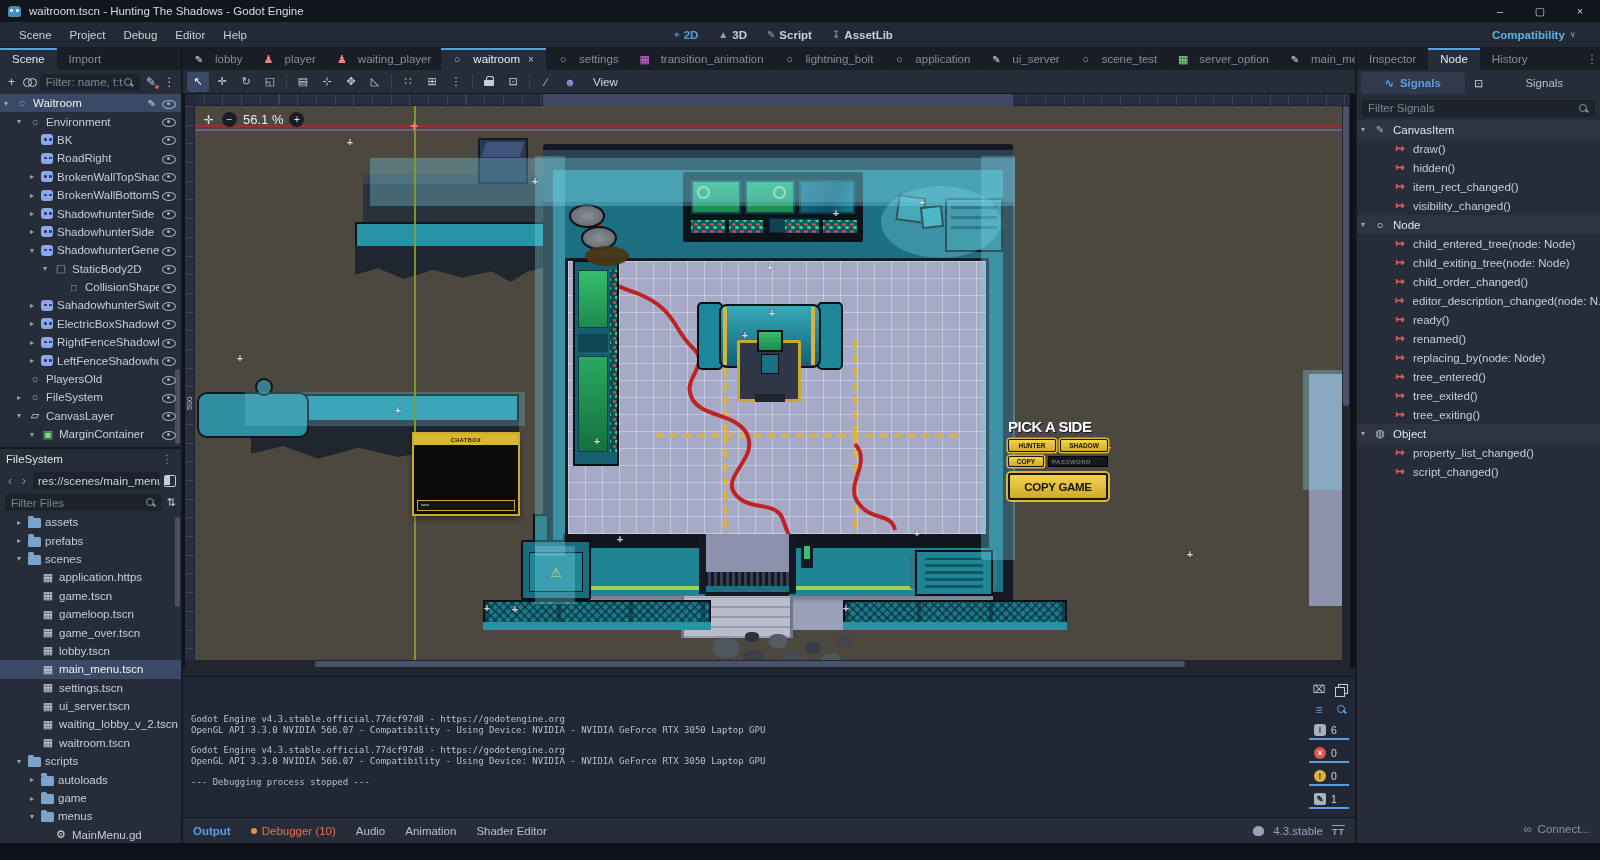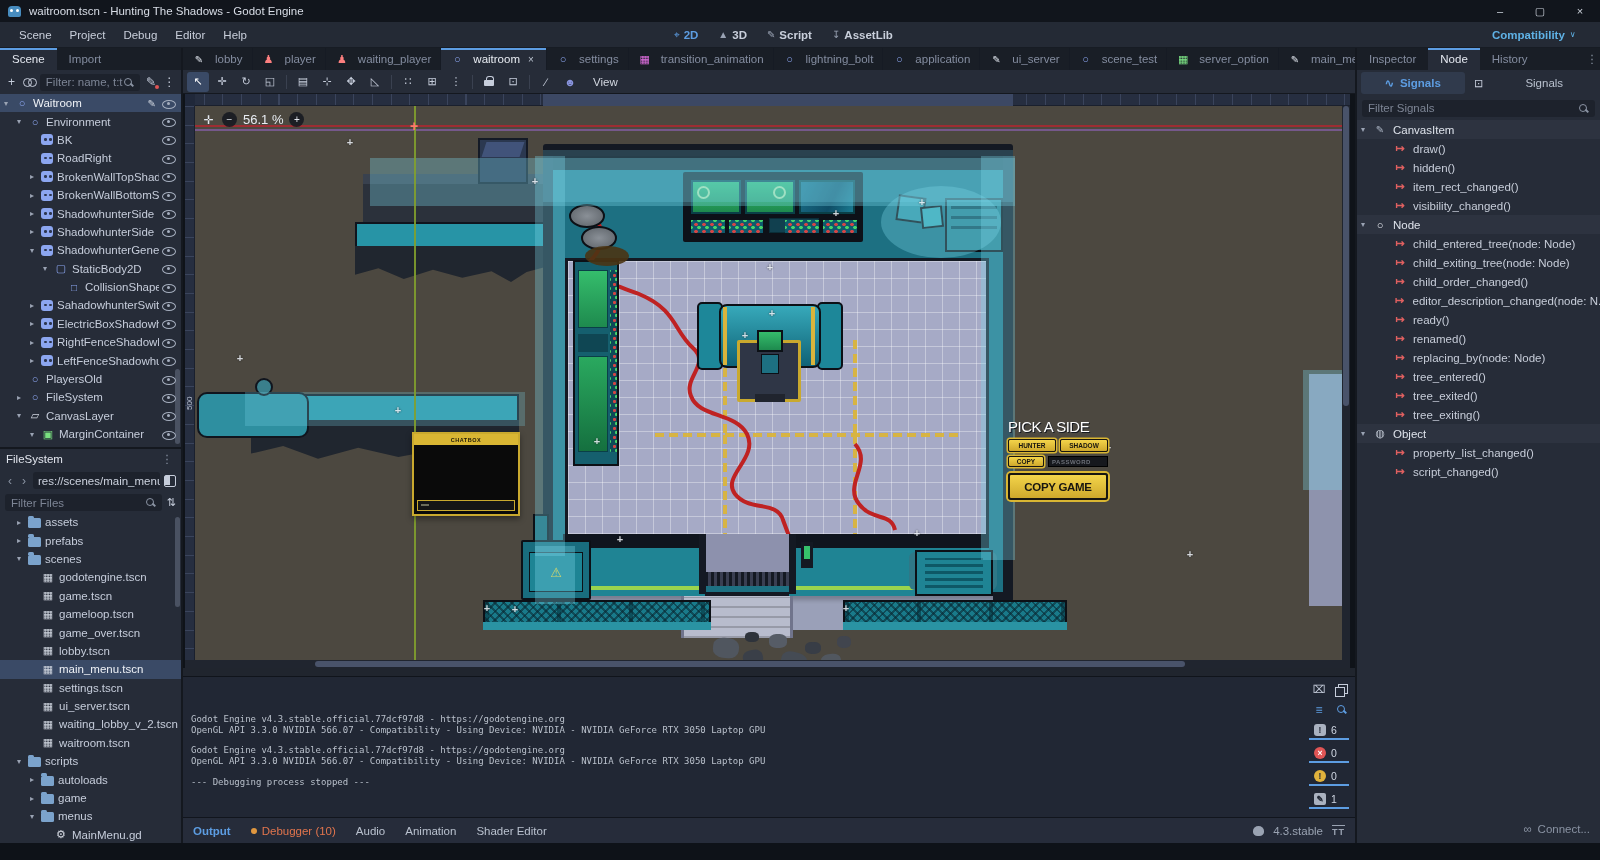"PICK A SIDE" #ps-title { font-weight: 400 -> 700 }
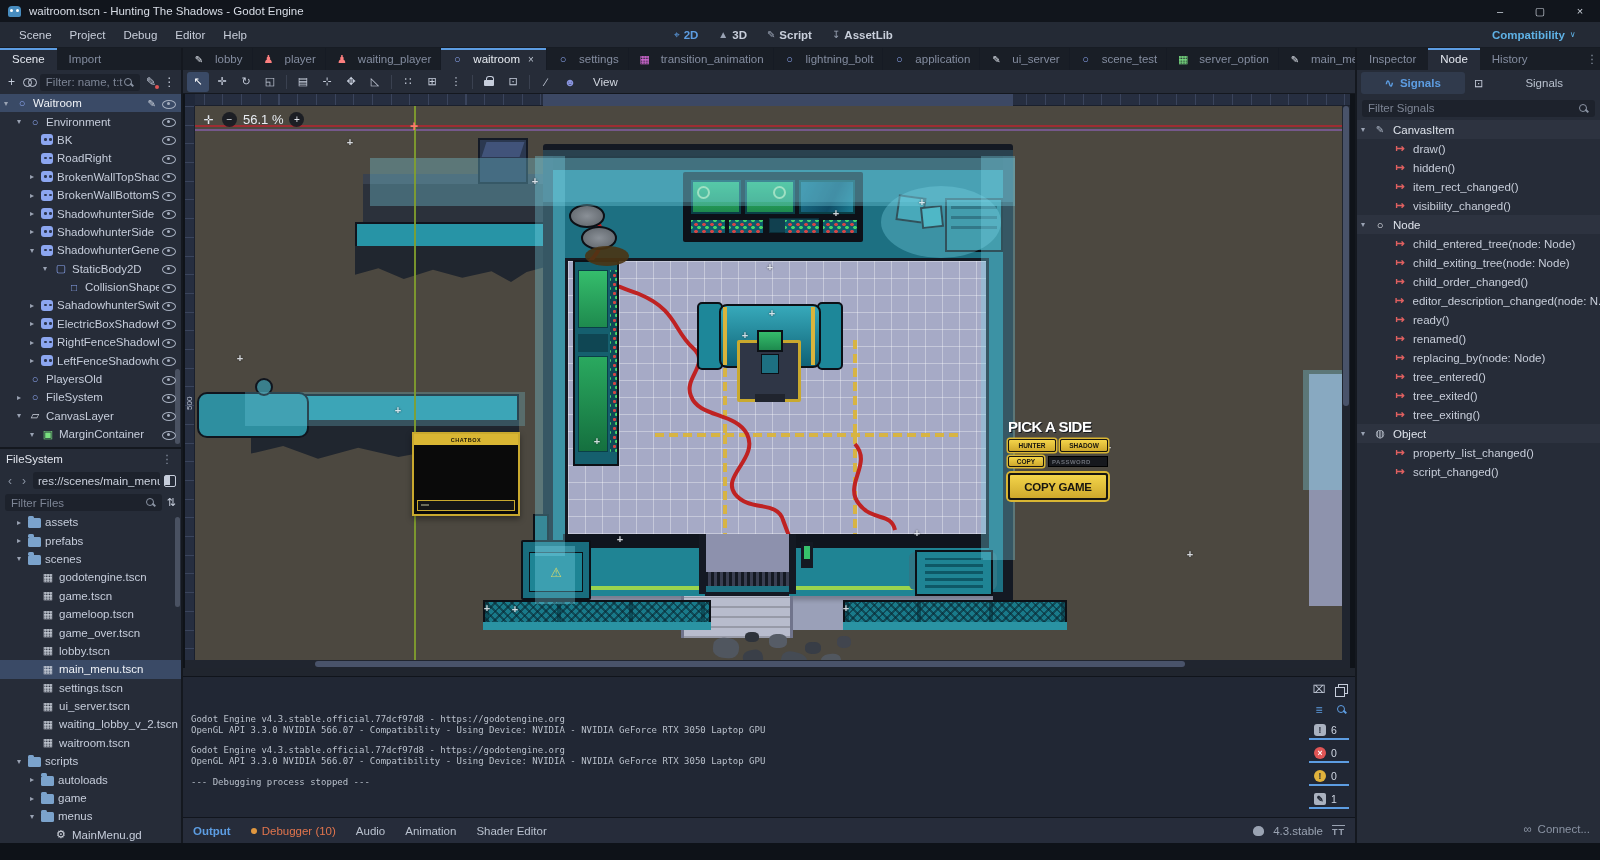"godotengine.tscn" span.lbl { text: godotengine.tscn -> application.https }
